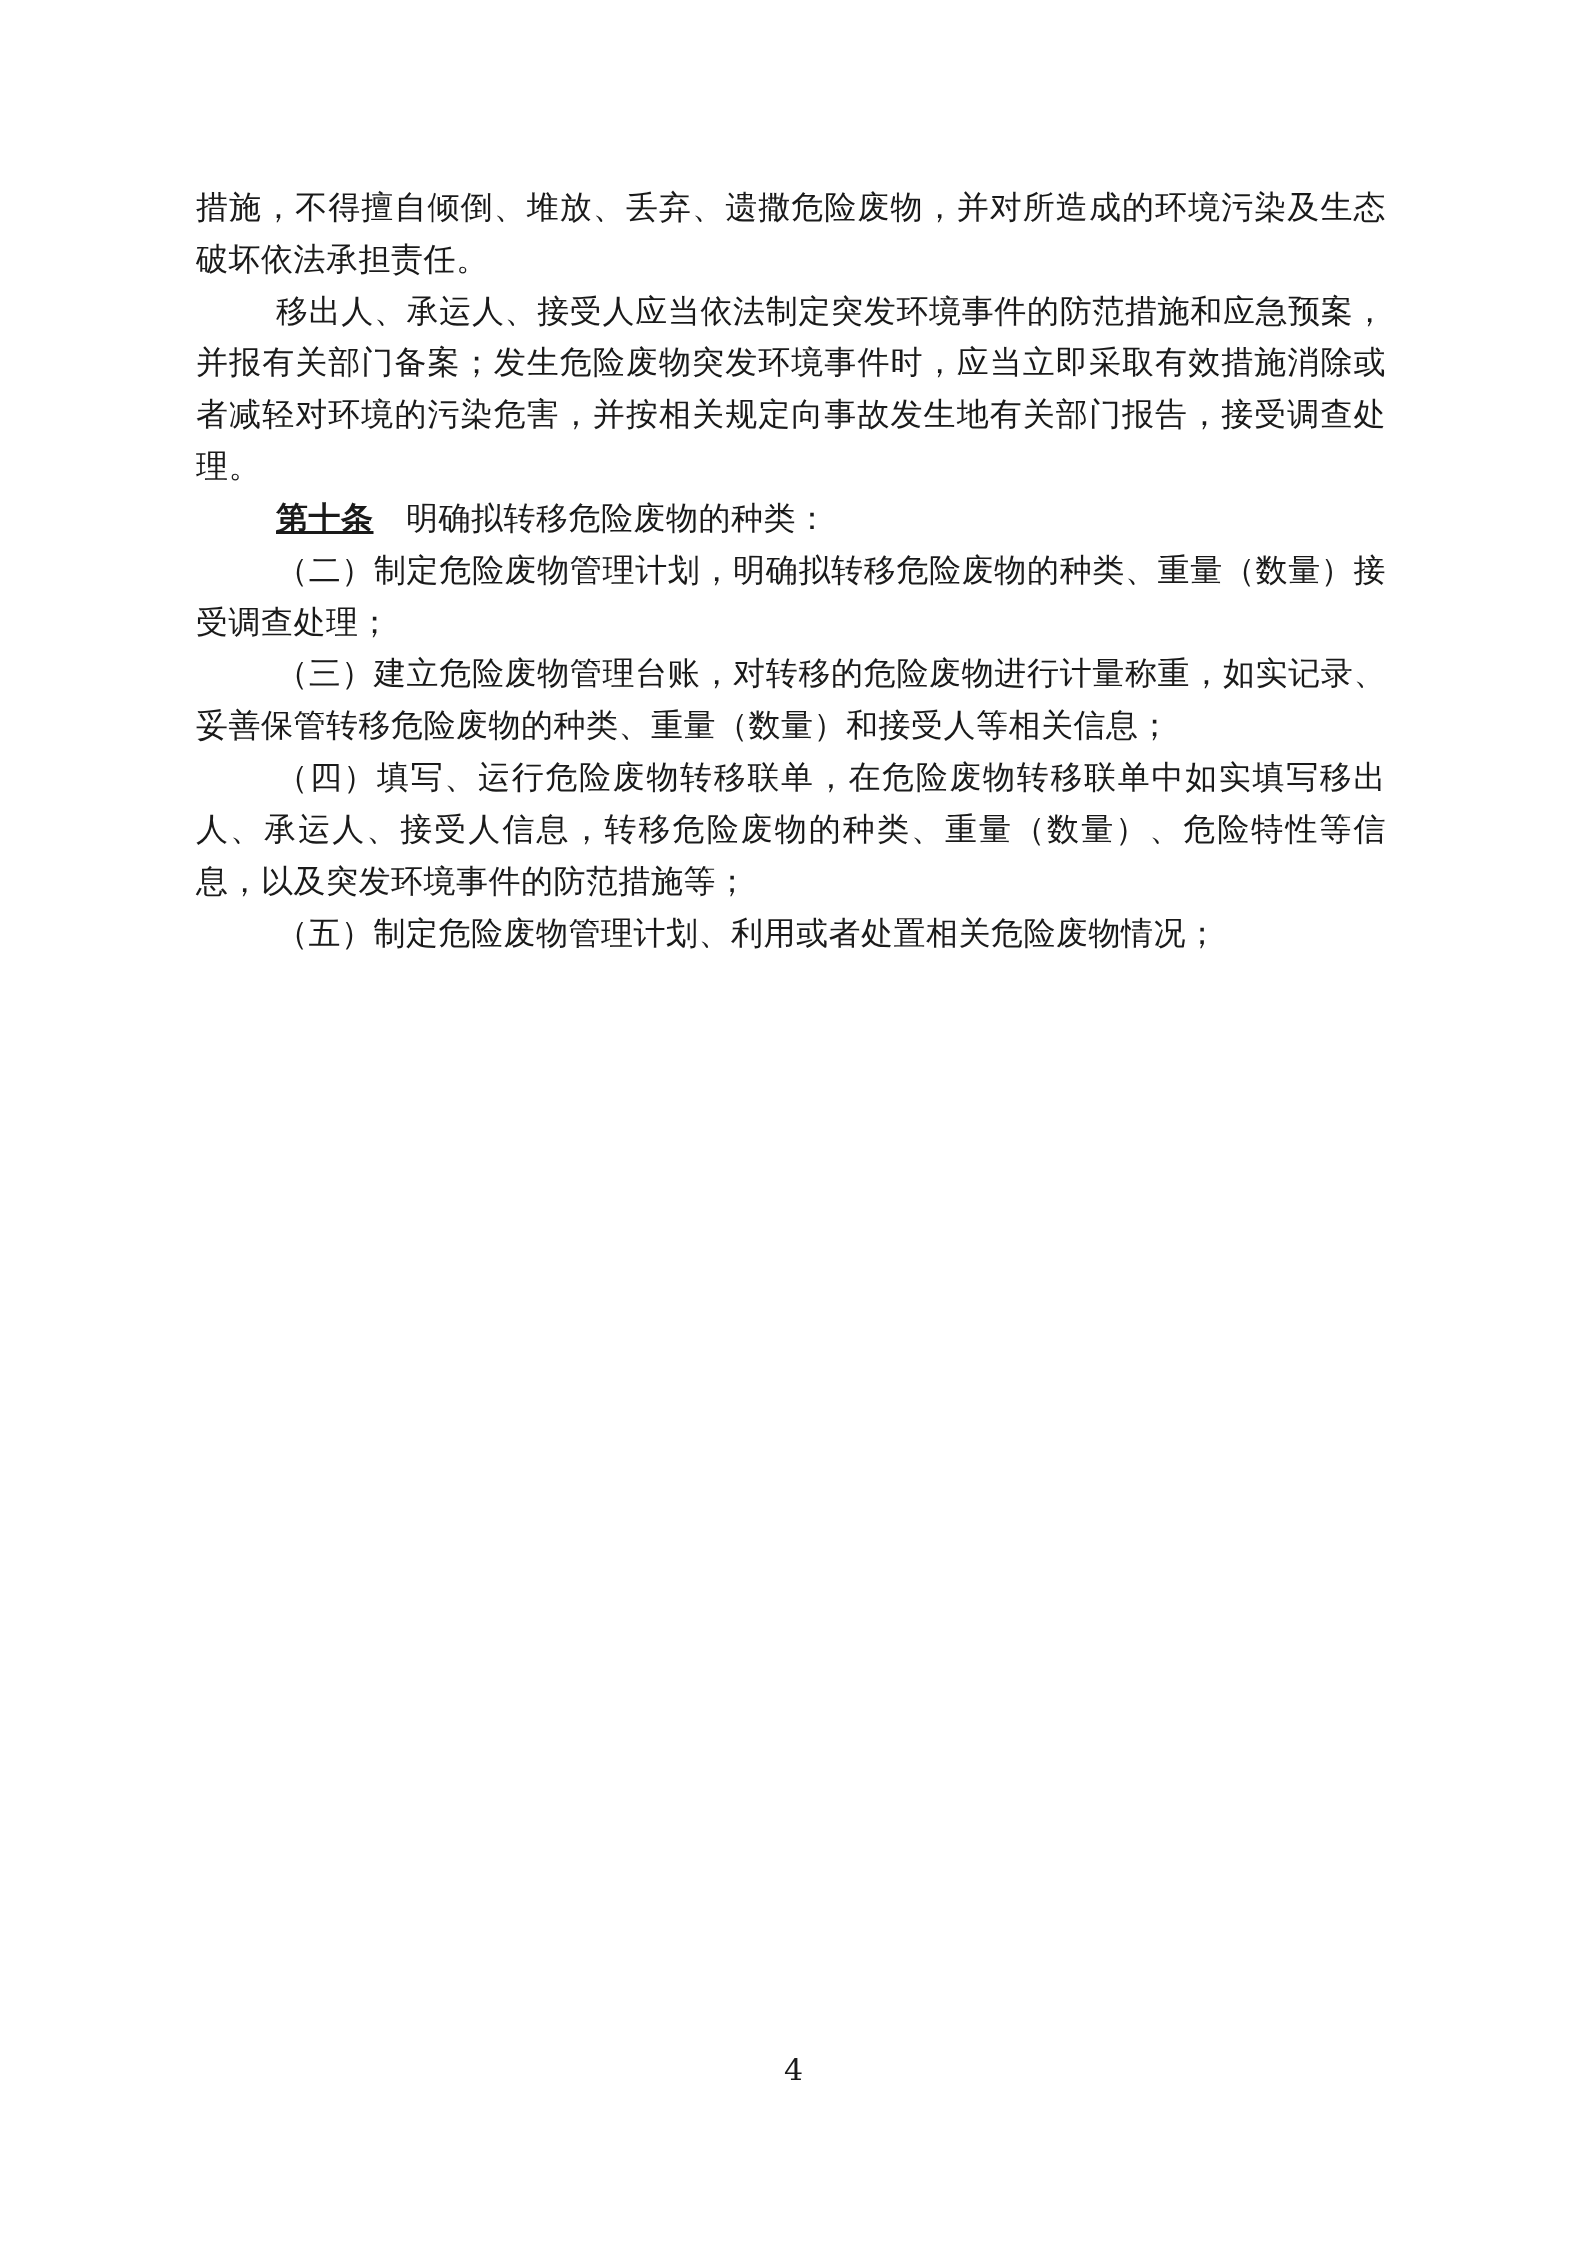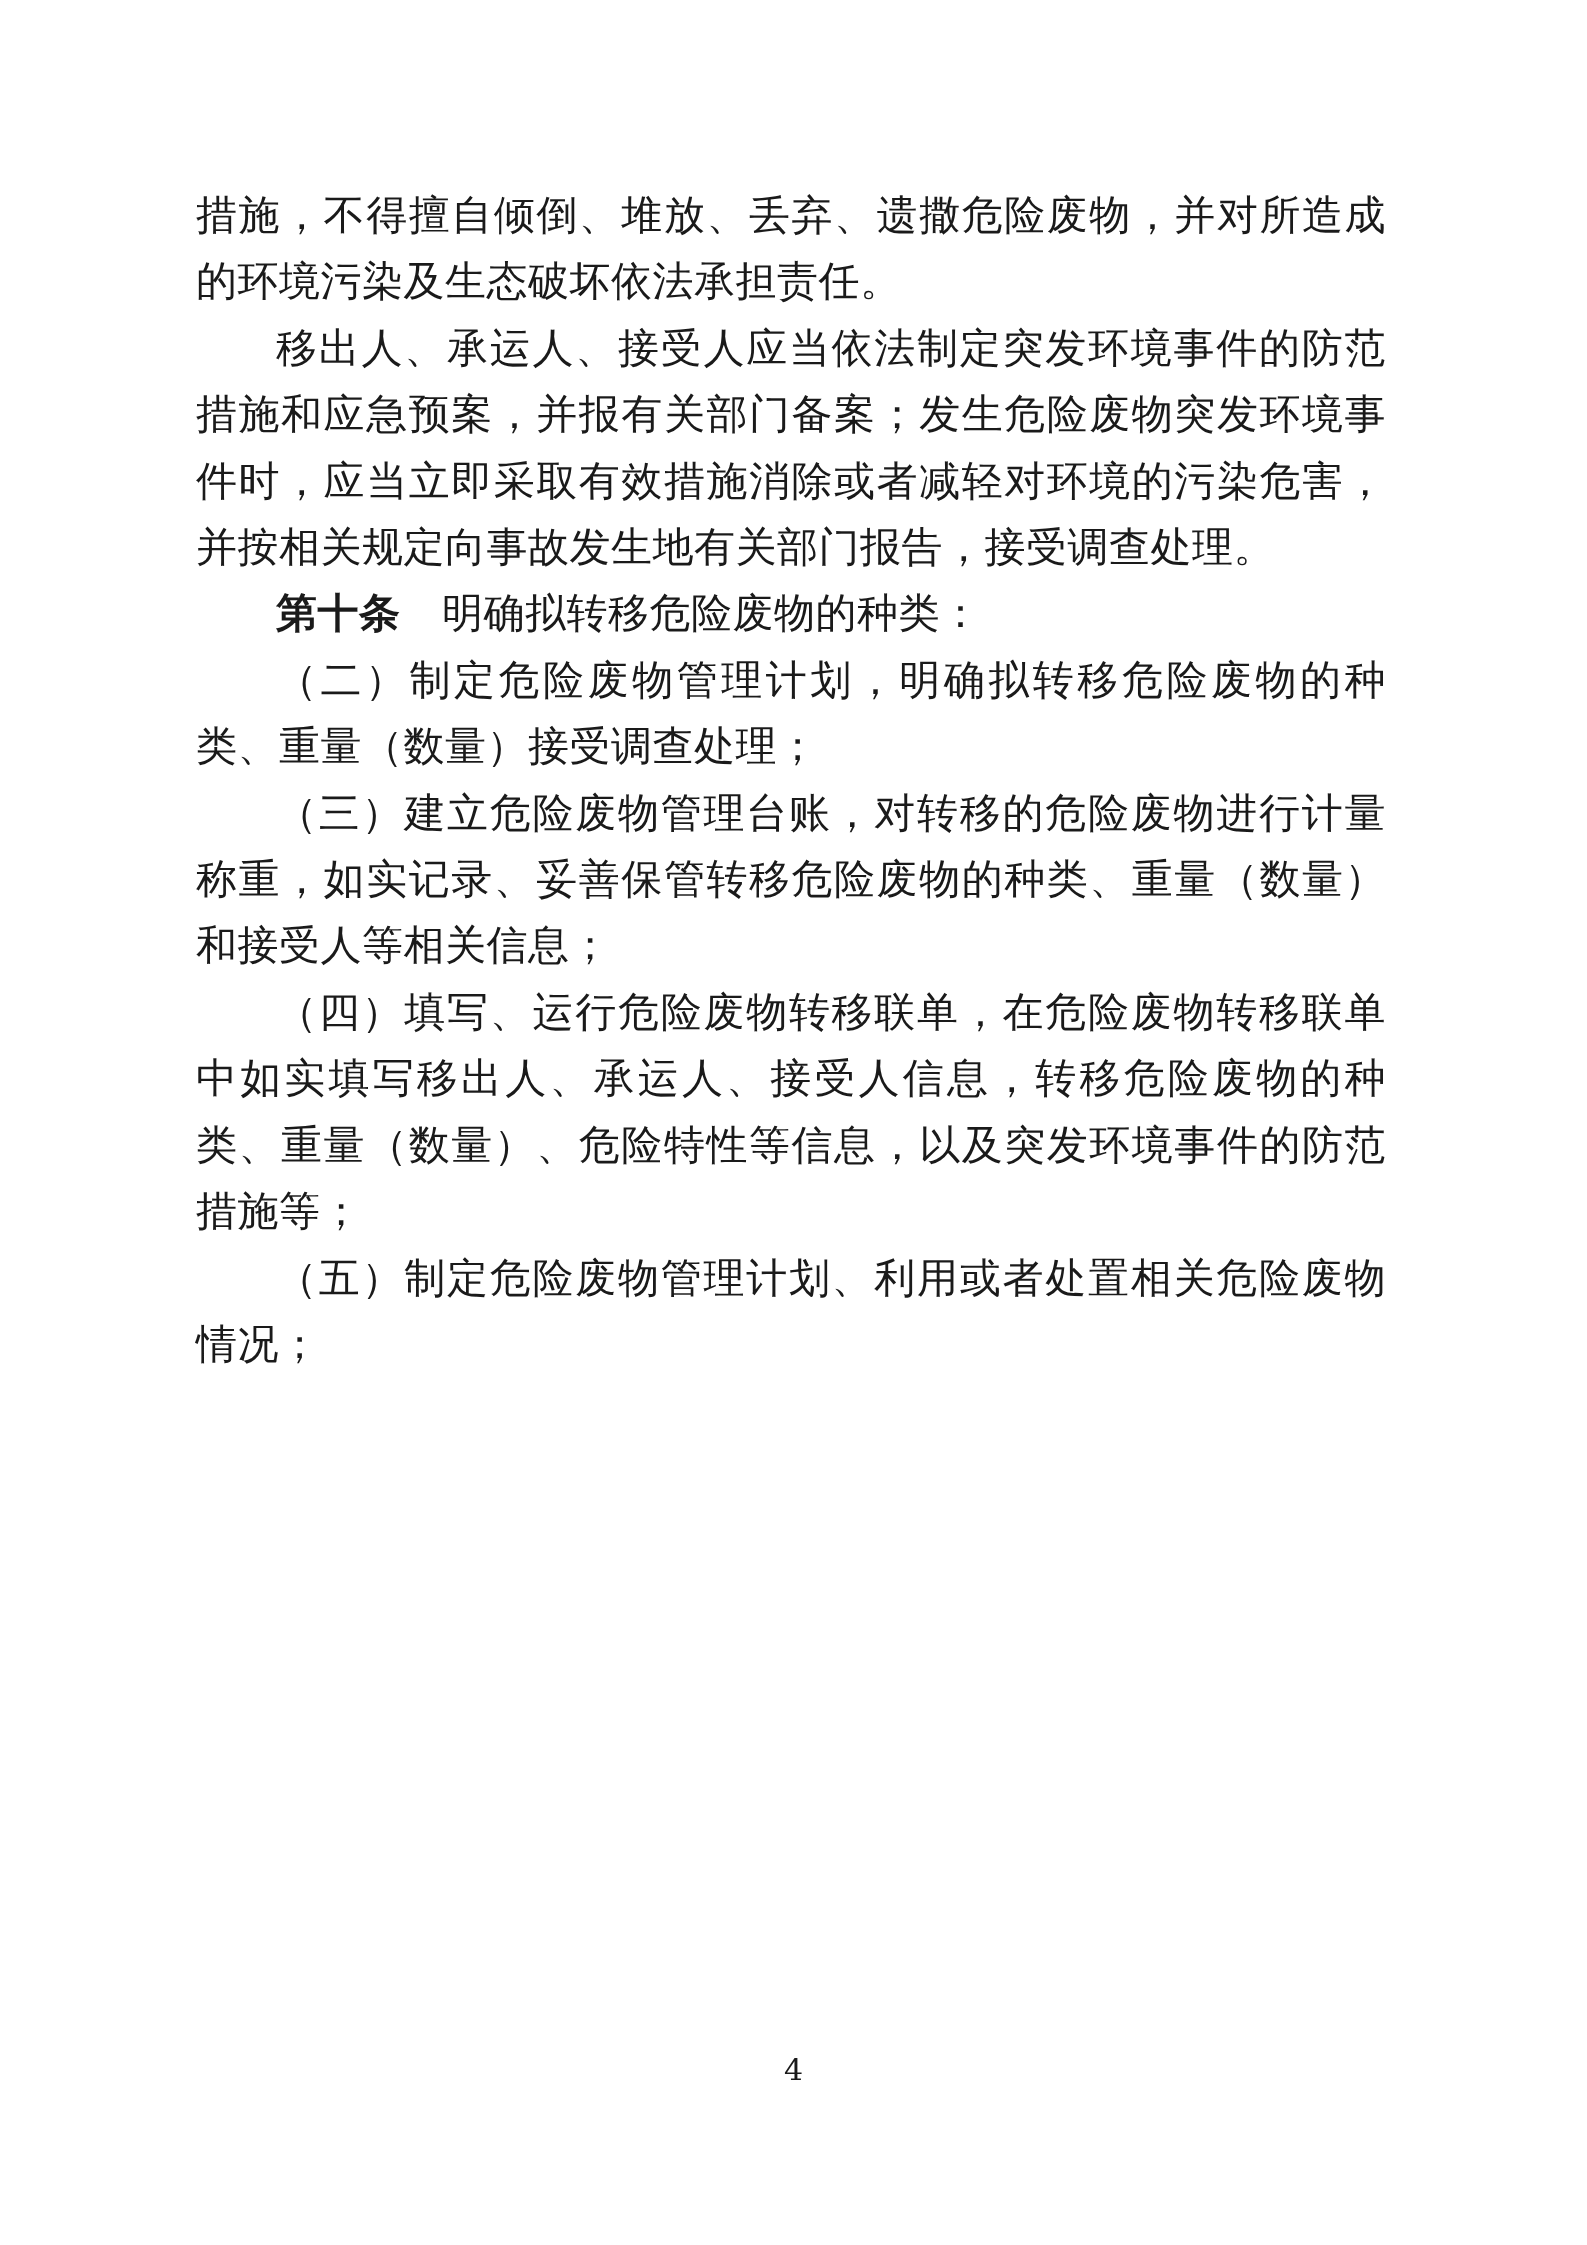"措施，不得擅自倾倒、堆放、丢弃、遗撒危险废物，并对所造成的环境污染及生态破坏依法" p.para { font-size: 41px -> 32px }
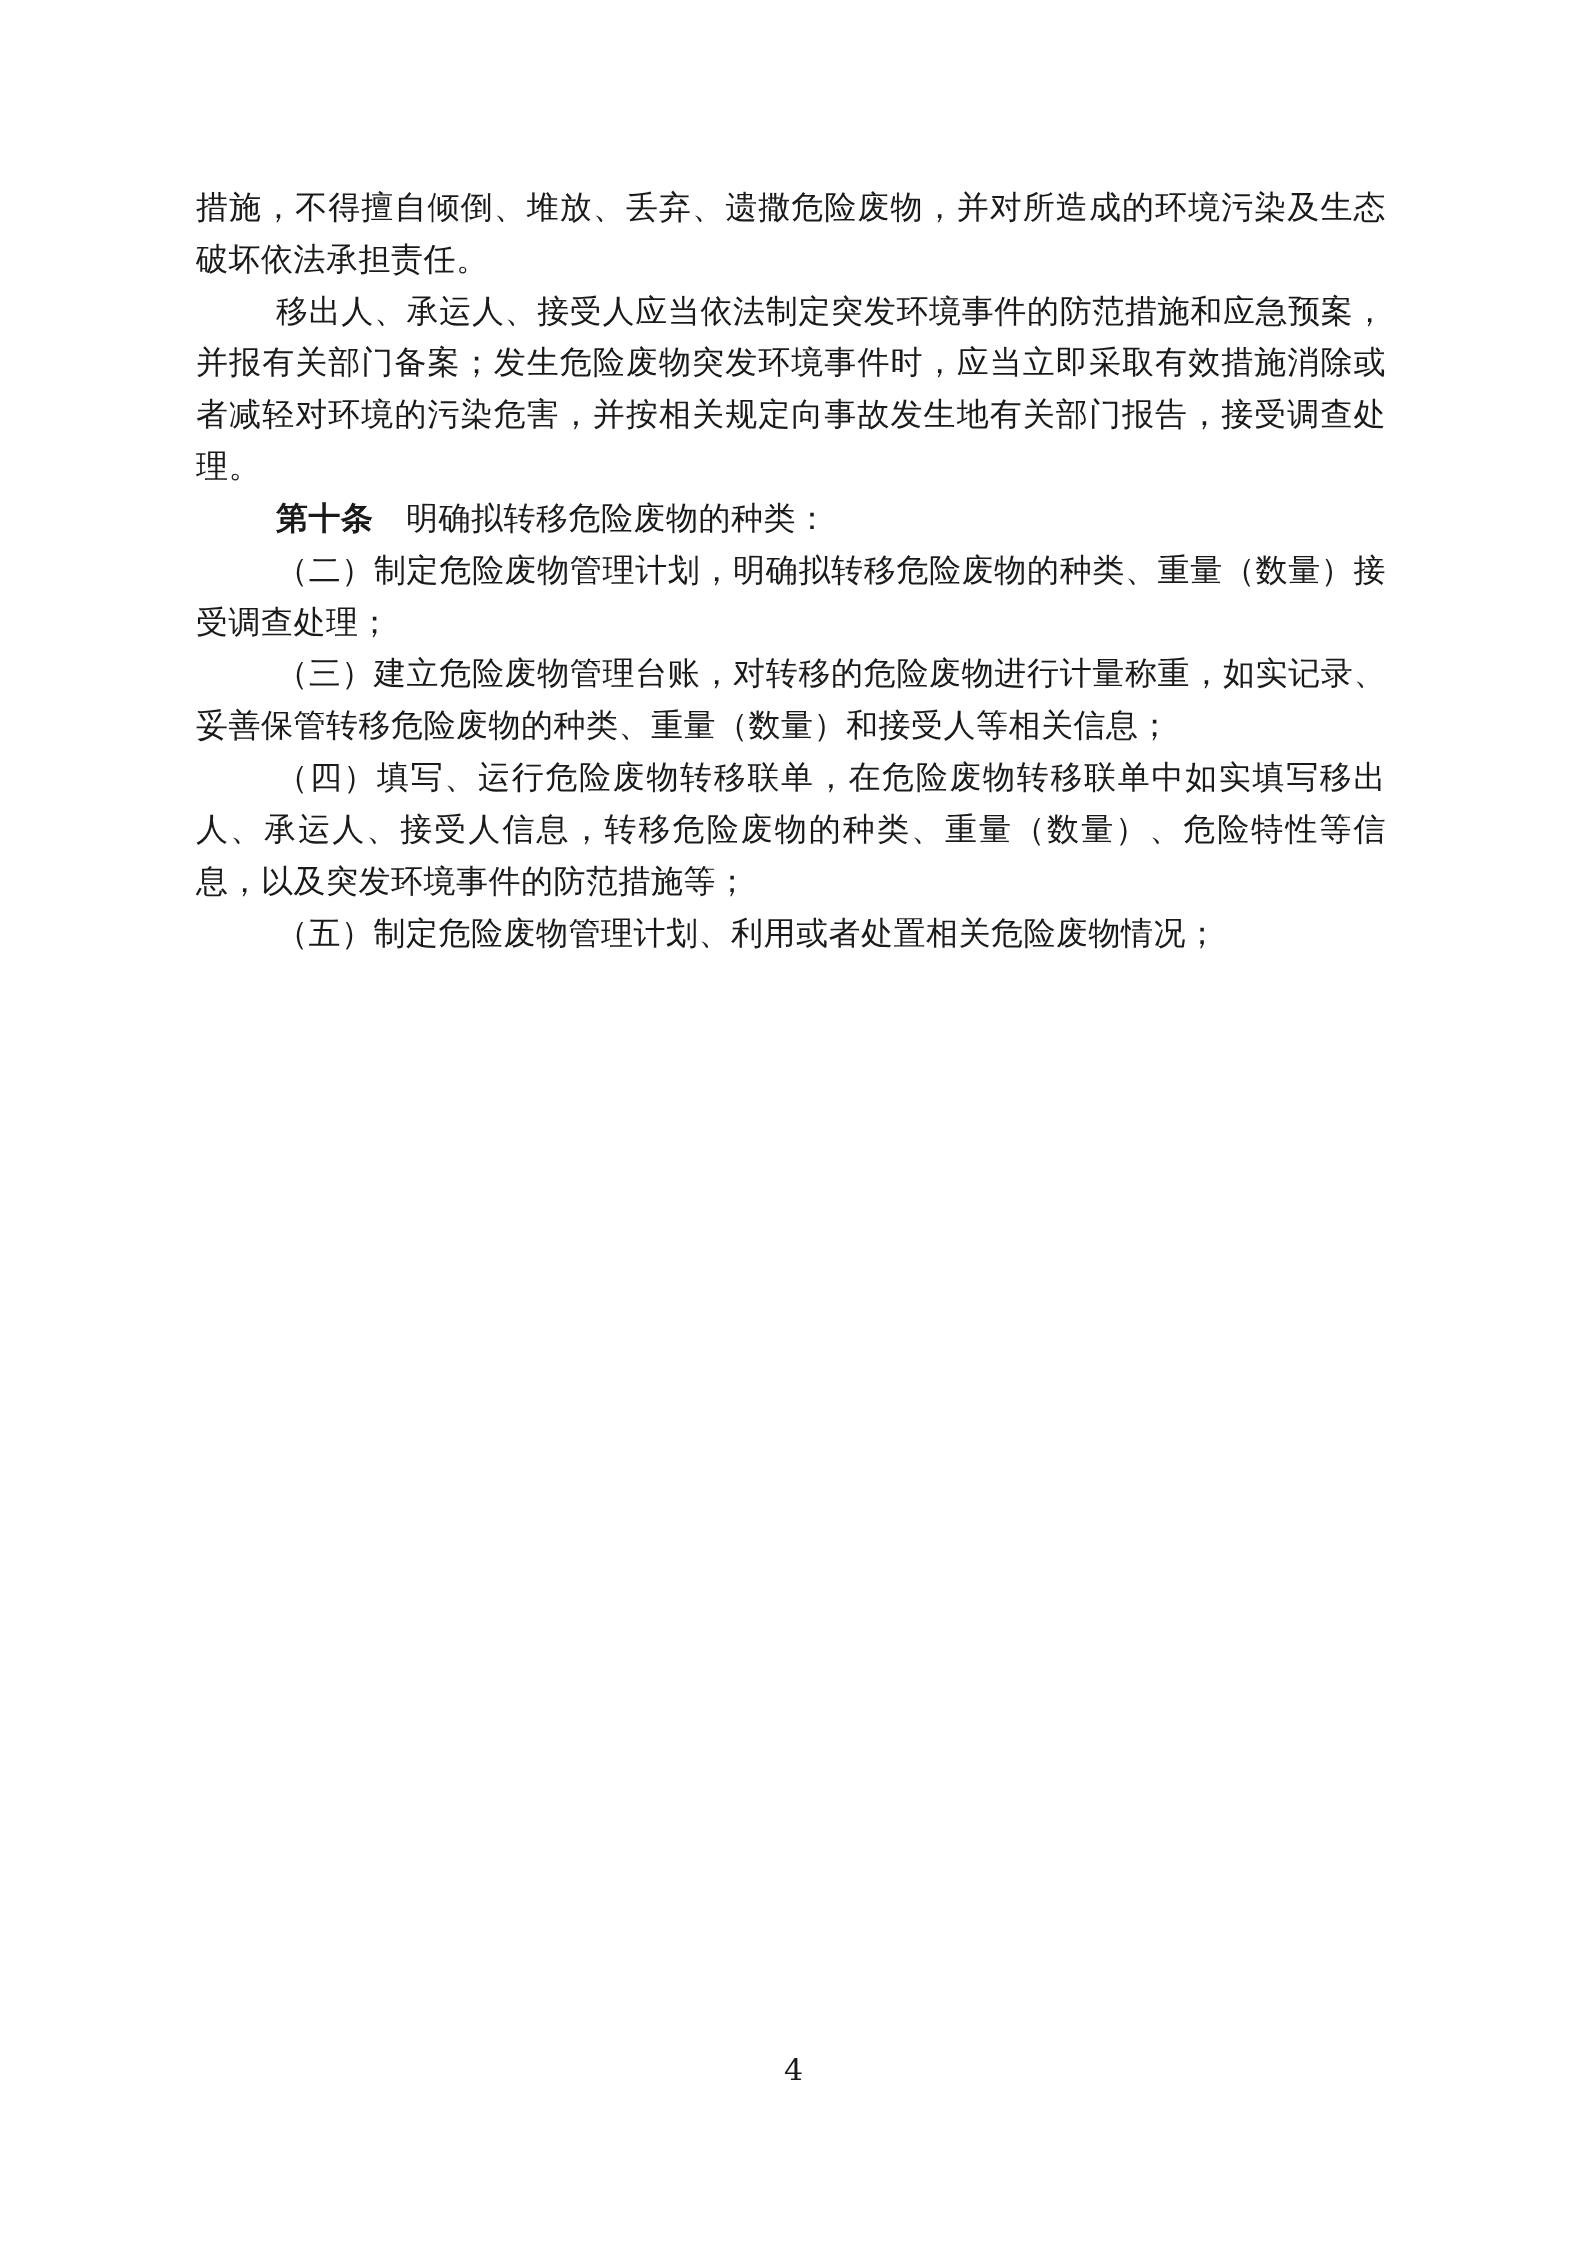"第十条" .heading-run { text-decoration: none -> underline }
